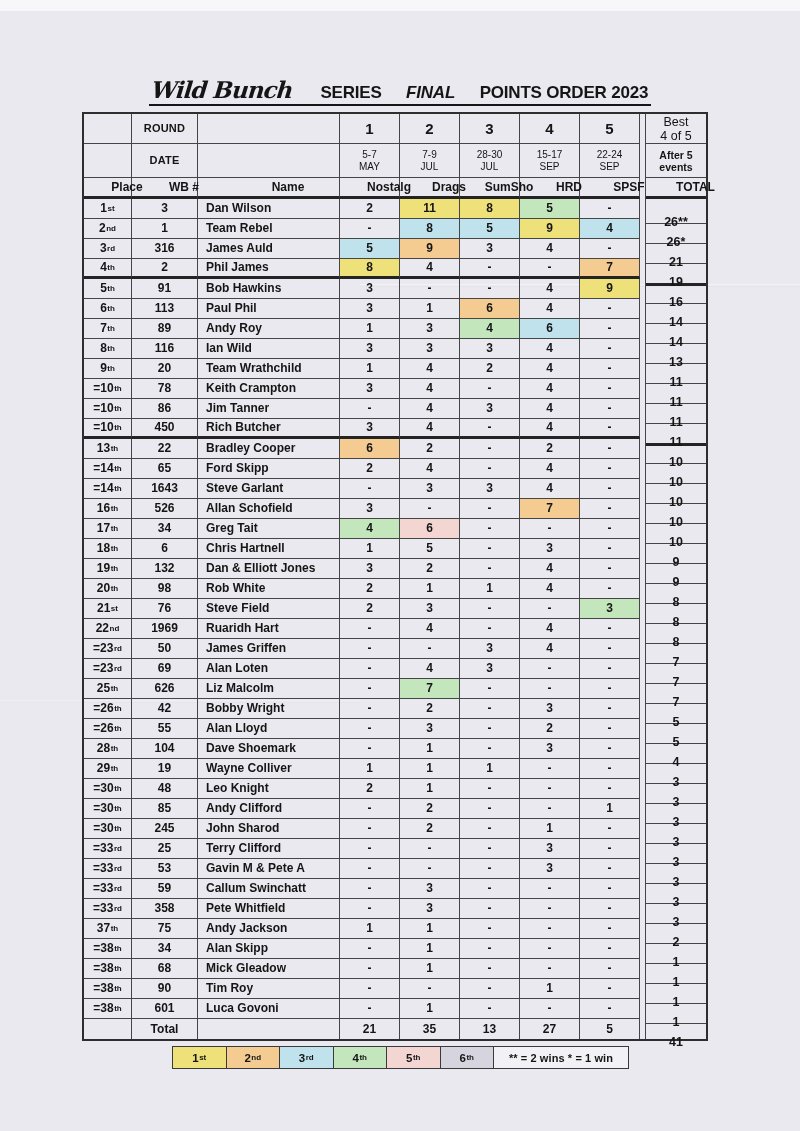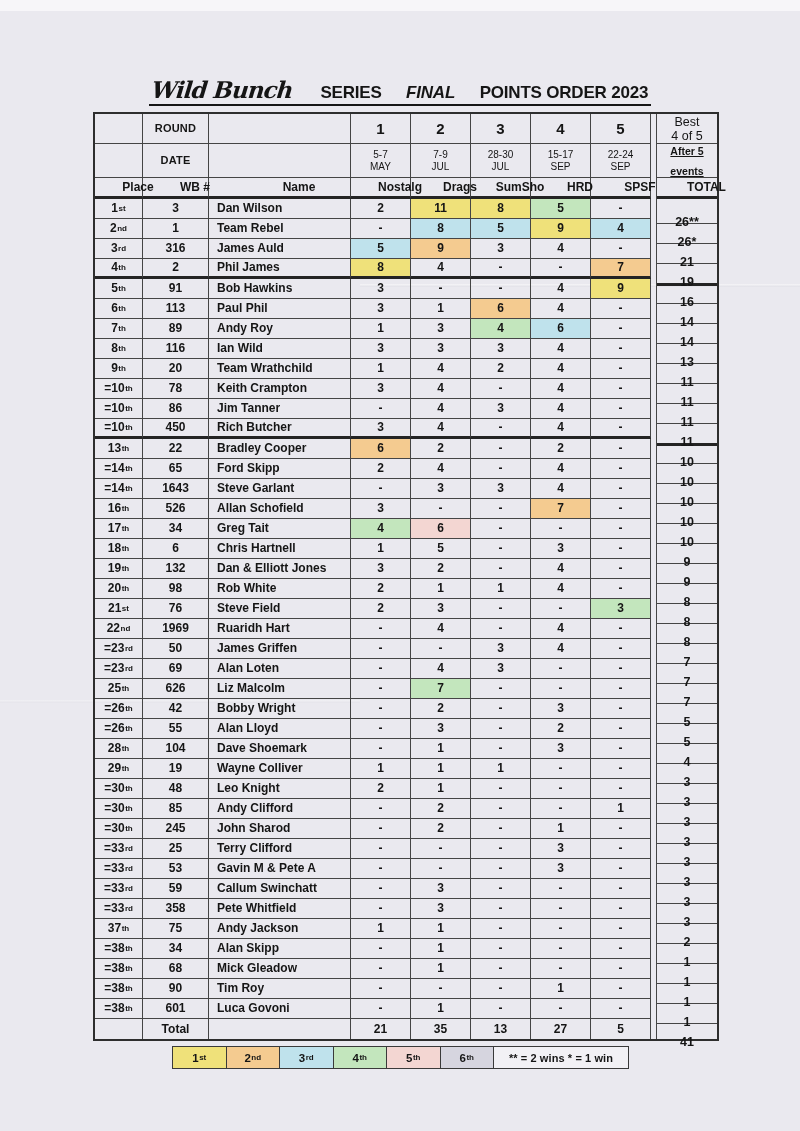"ROUND" .tbl { left: 93px -> 82px }
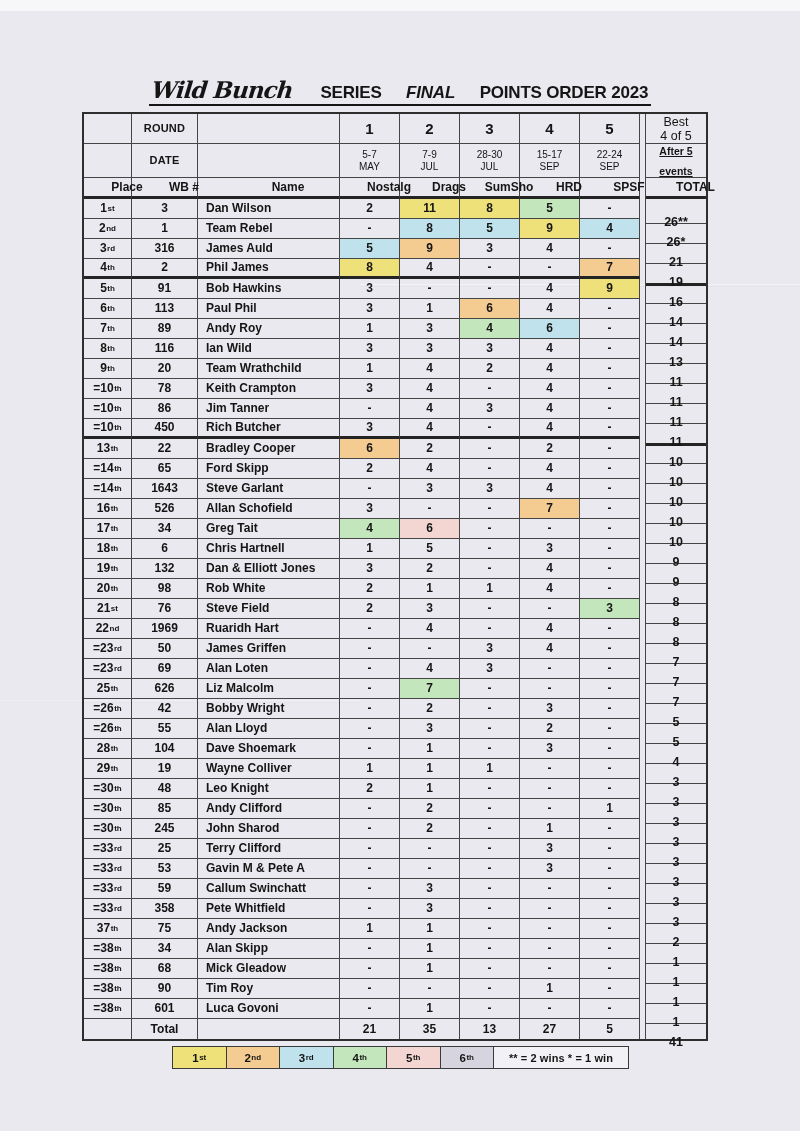"After 5" .after { line-height: 20px -> 12px; text-decoration: underline -> none }
